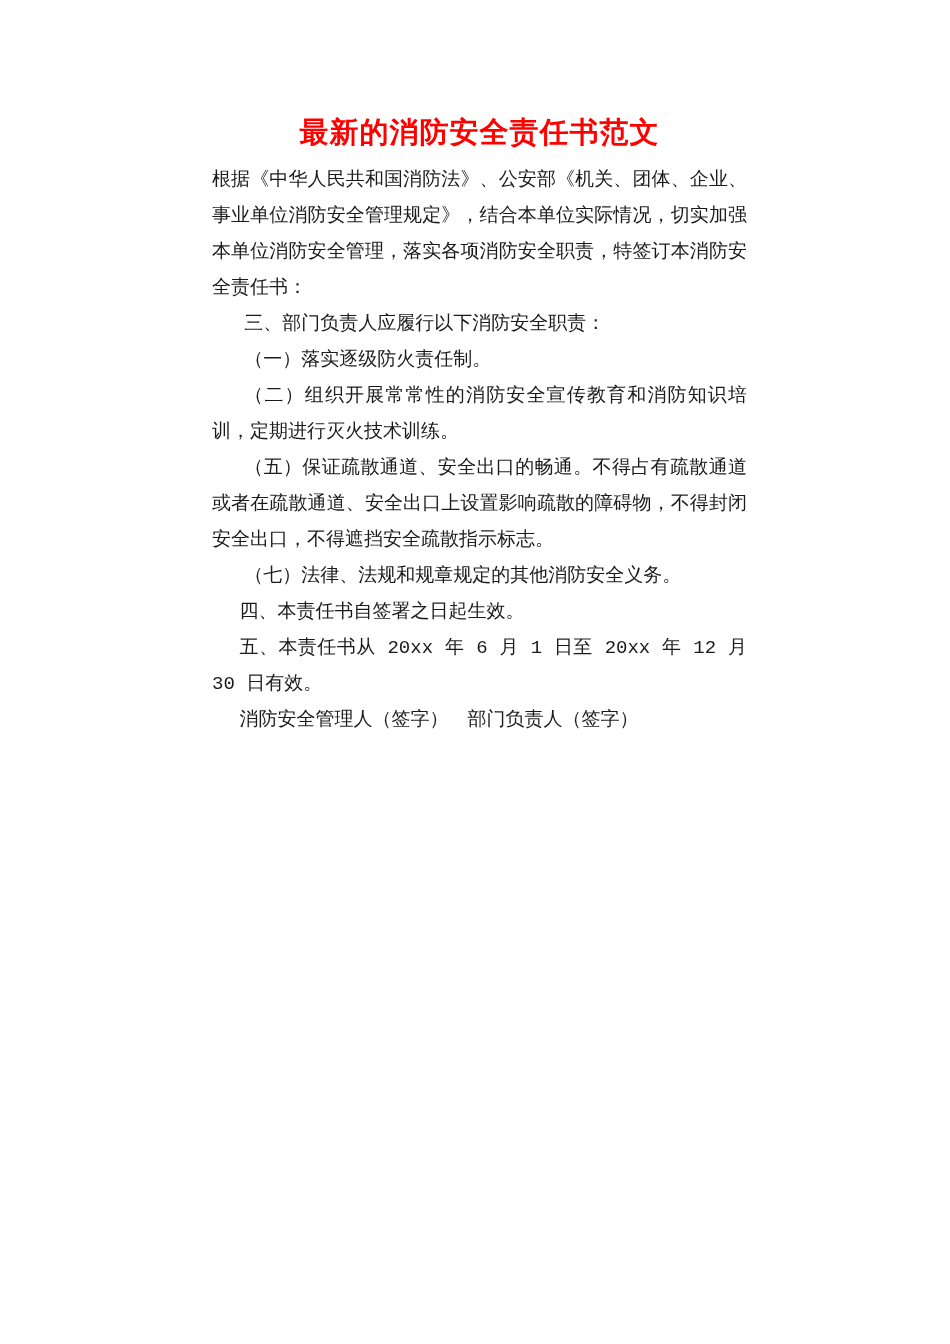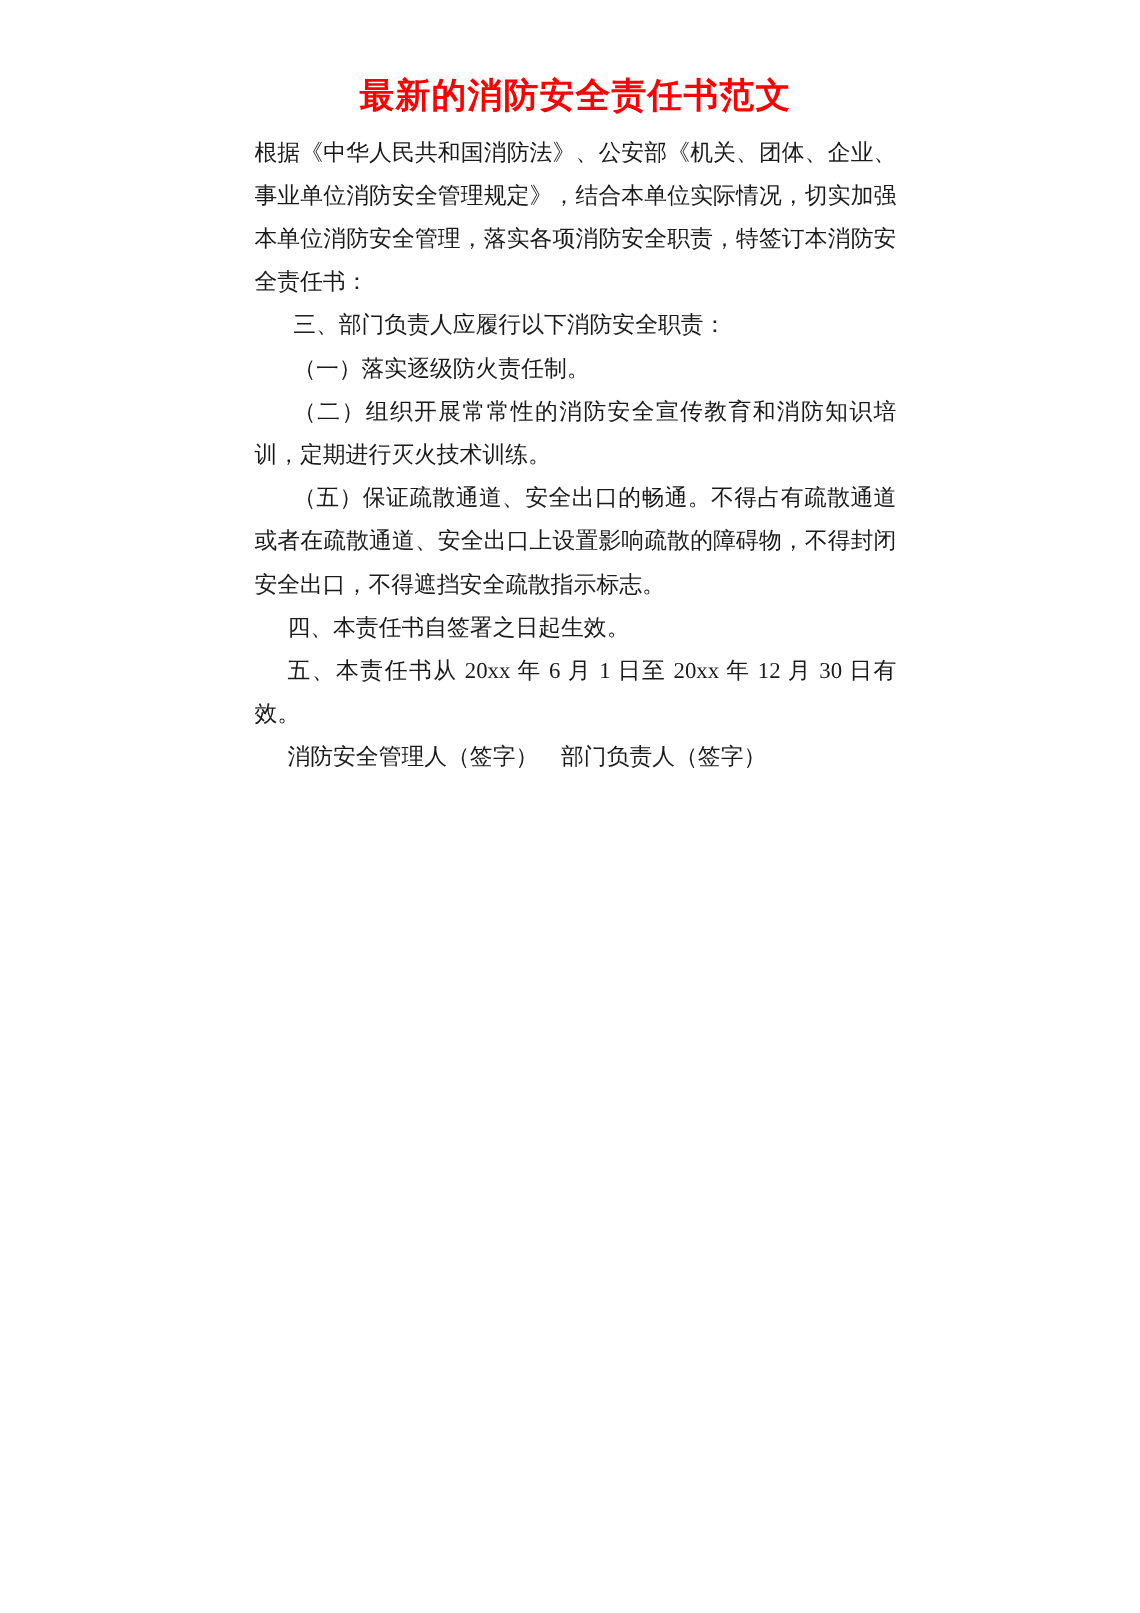"最新的消防安全责任书范文" .page { padding: 60px 133px 0 142px -> 112px 133px 0 142px }
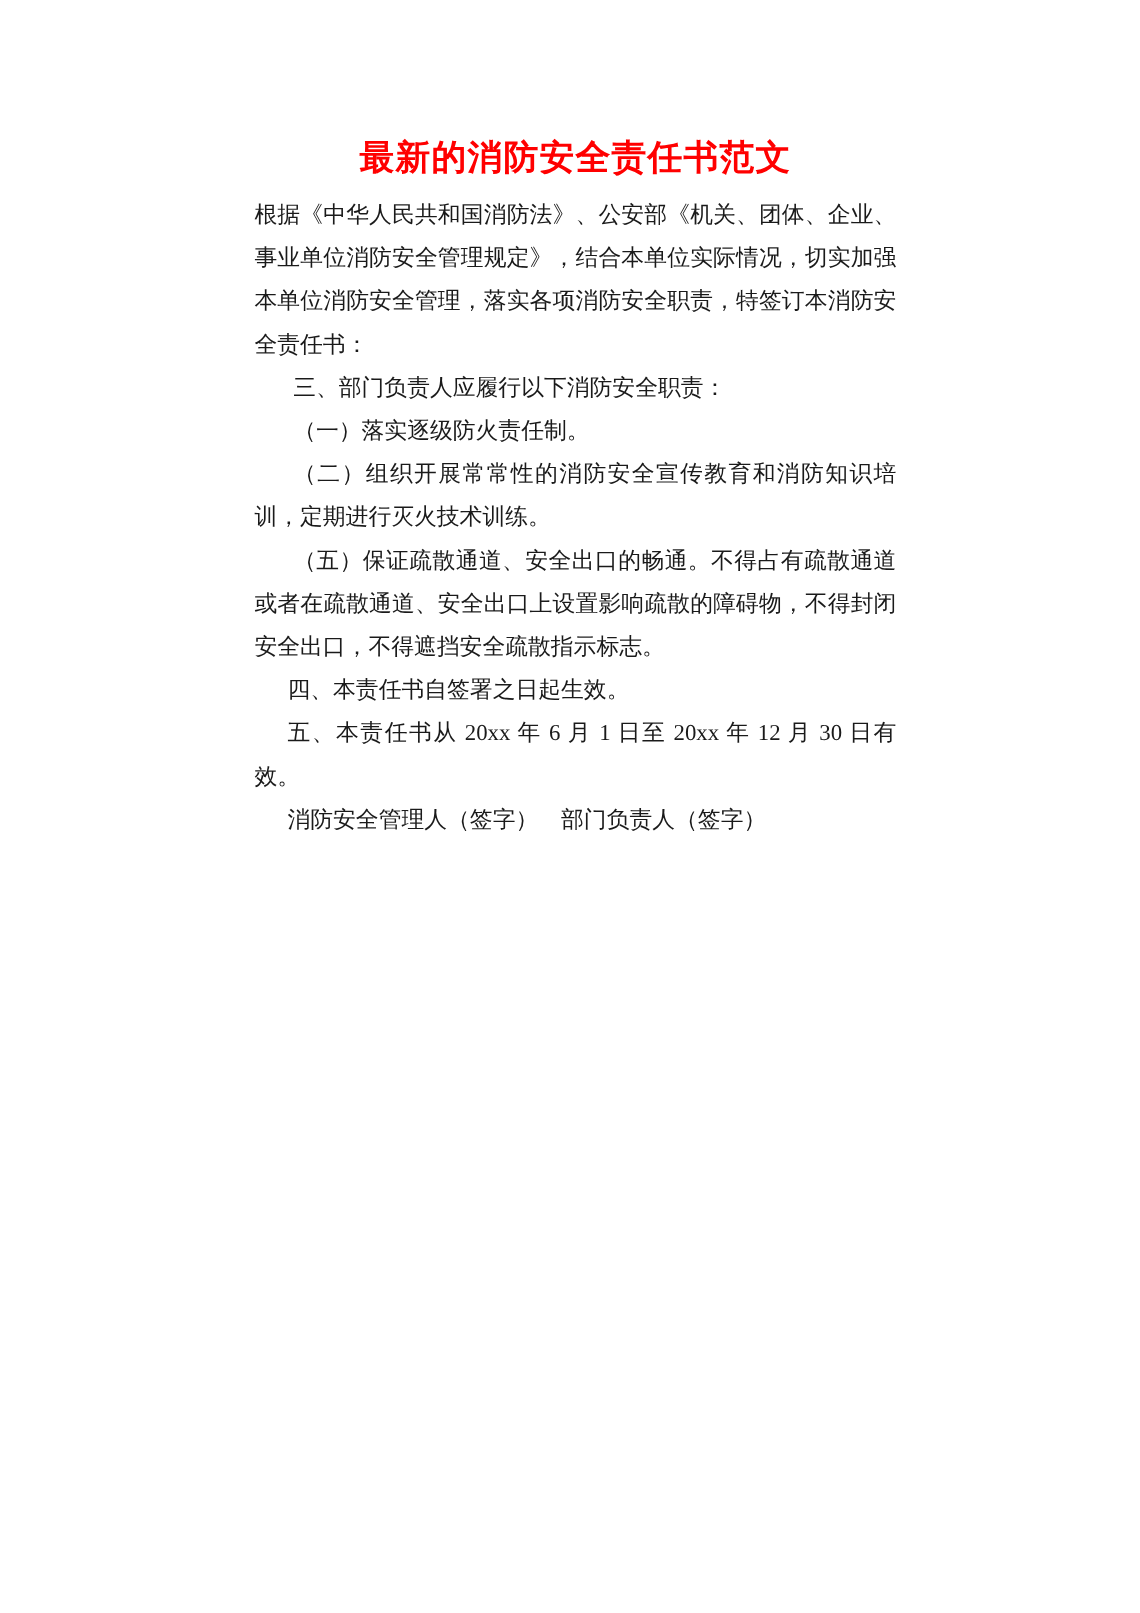"根据《中华人民共和国消防法》、公安部《机关、团体、企业、事业单位消防安全管理规定" .doc-body { font-family: none -> Liberation Mono, monospace }
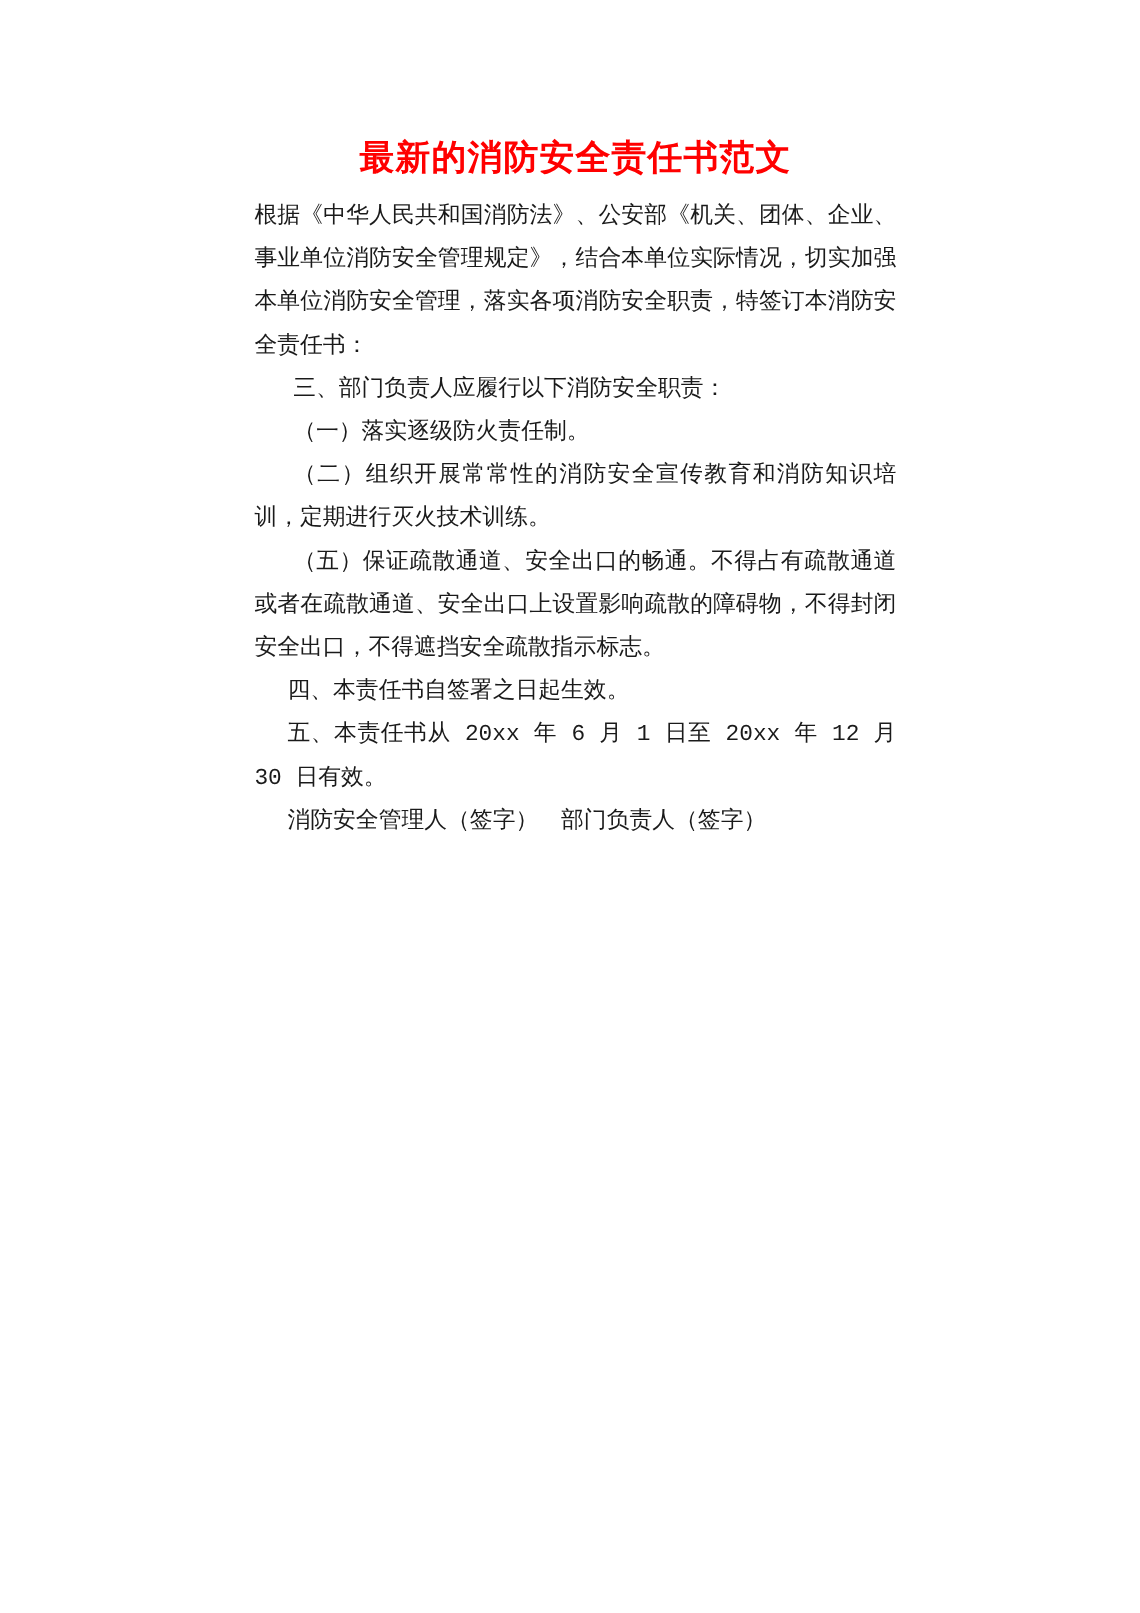"（七）法律、法规和规章规定的其他消防安全义务。" p.para { html: none -> <p>（七）法律、法规和规章规定的其他消防安全义务。</p> }
